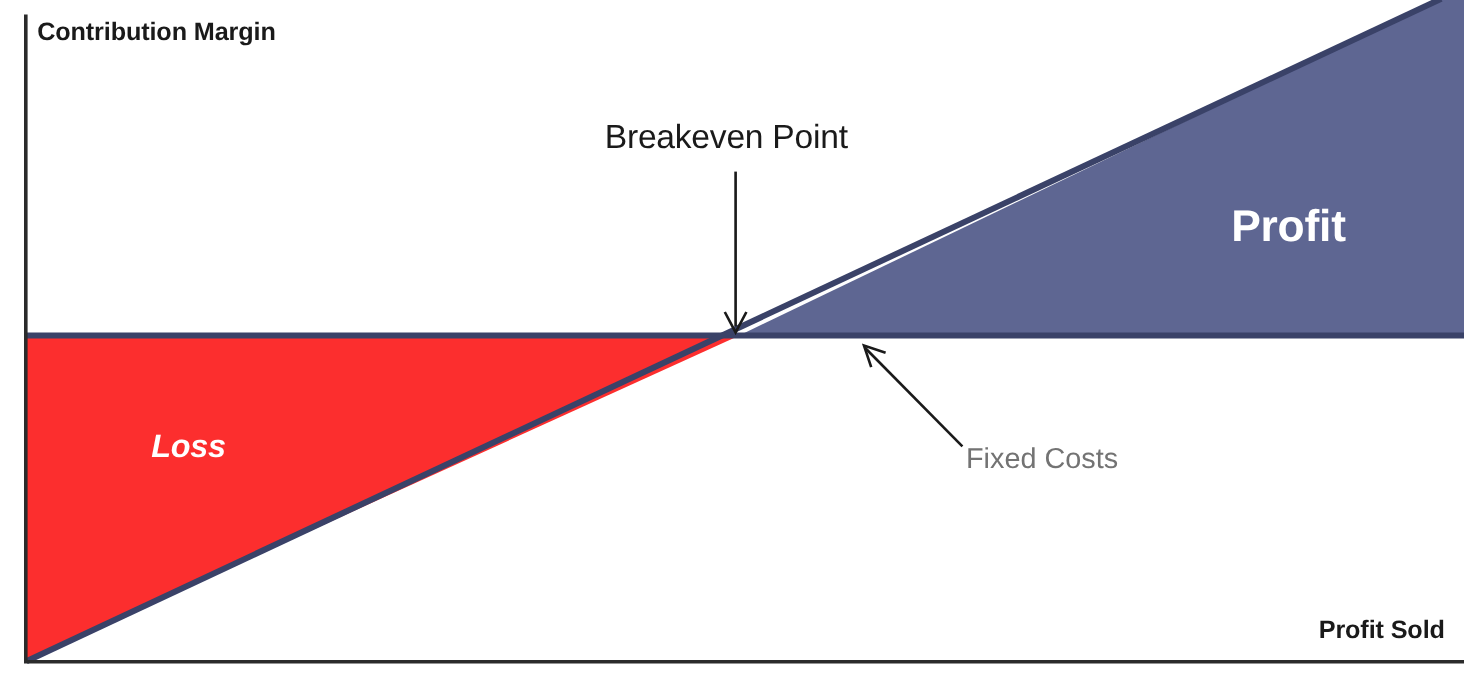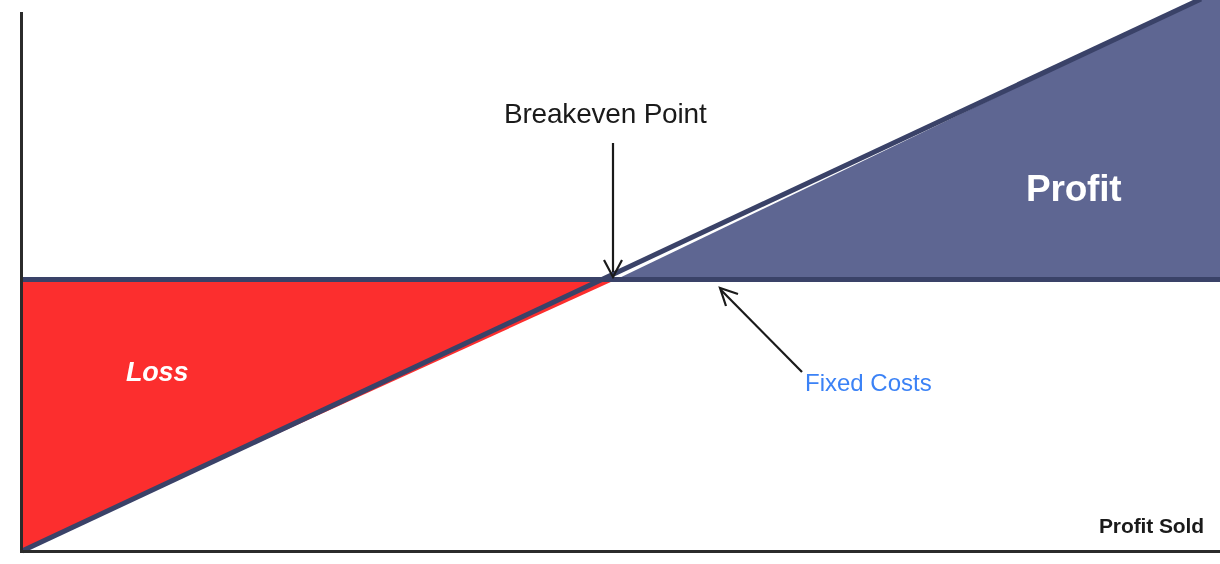"Contribution Margin" div.lbl { html: none -> <div>Contribution Margin</div> }
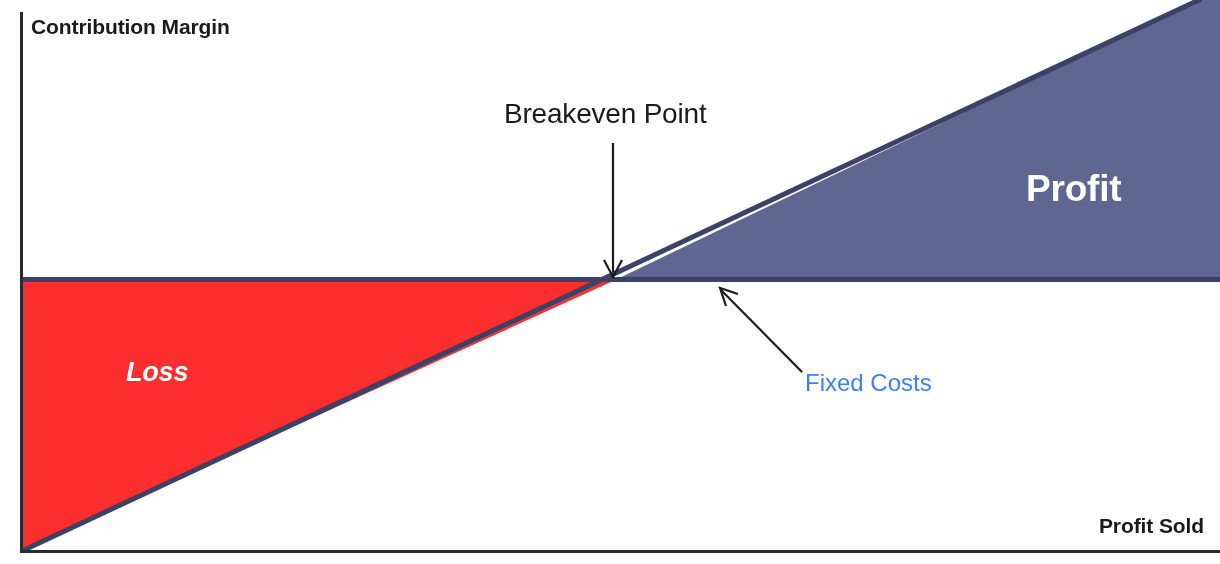"Fixed Costs" #label-fixed-costs { color: #3b82f6 -> #737373 }
